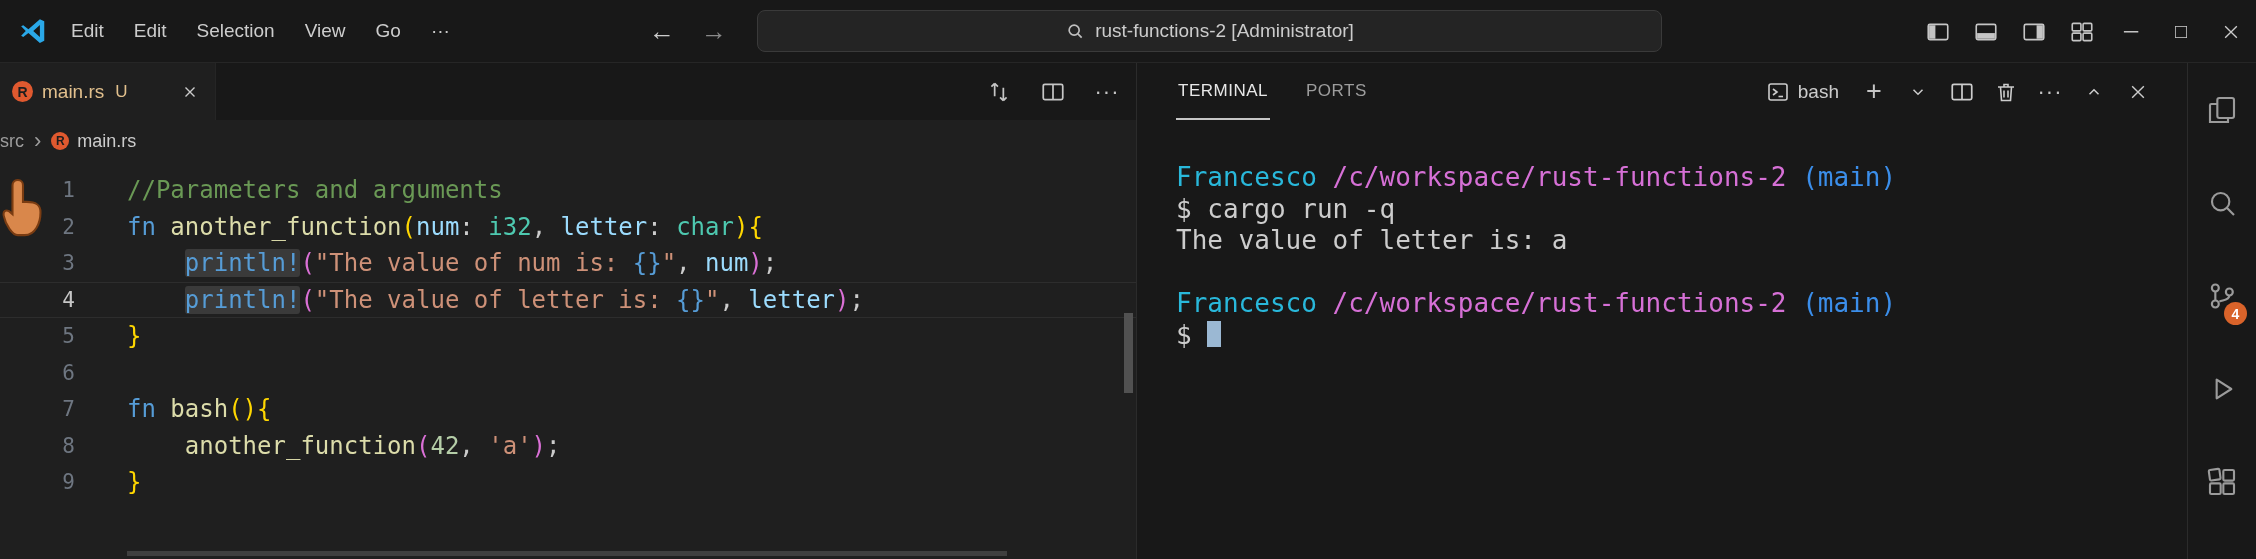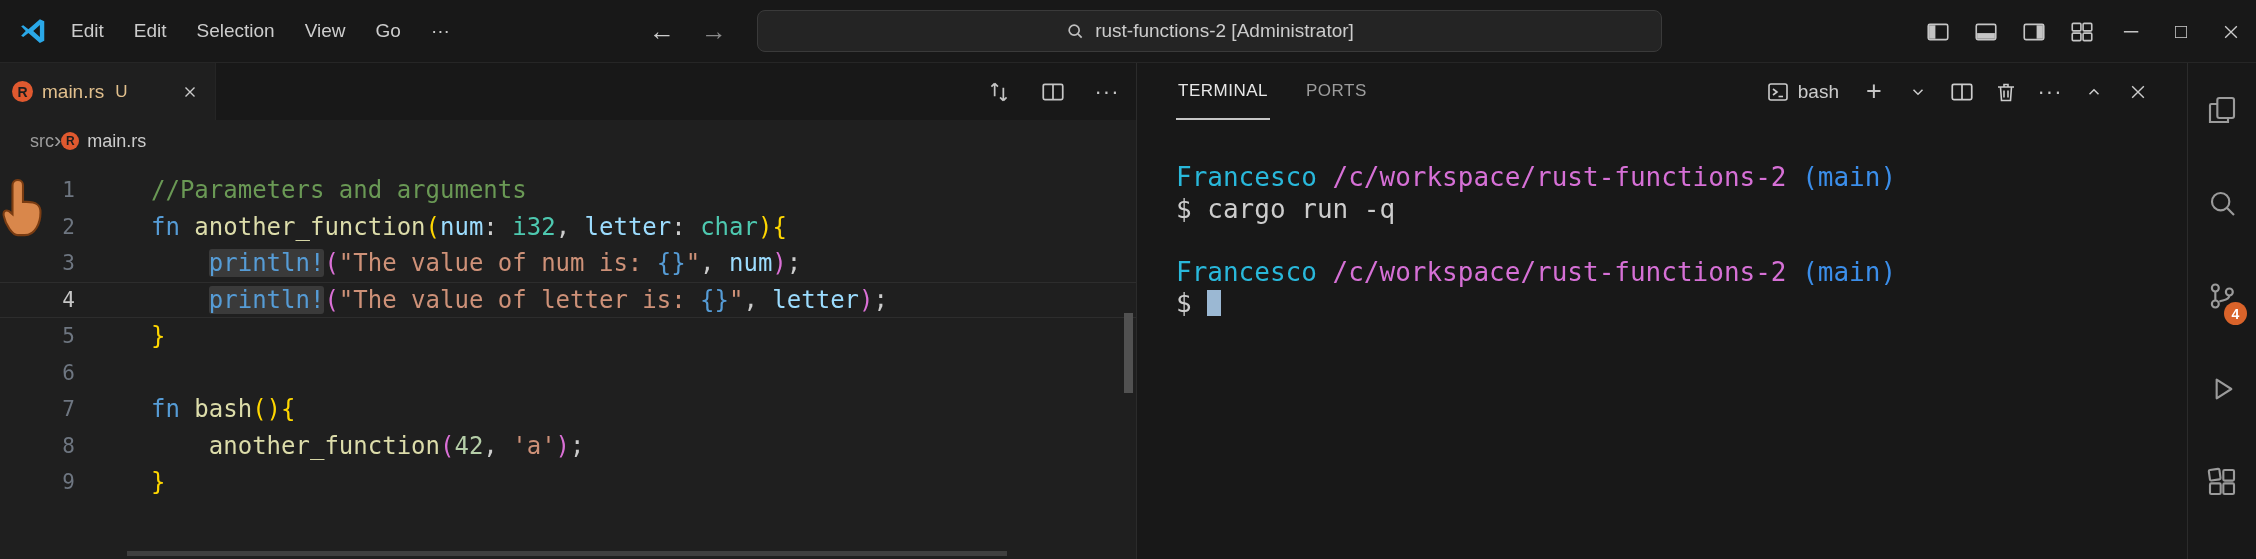"src" .breadcrumb { gap: none -> 10px; padding-left: 30px -> none }
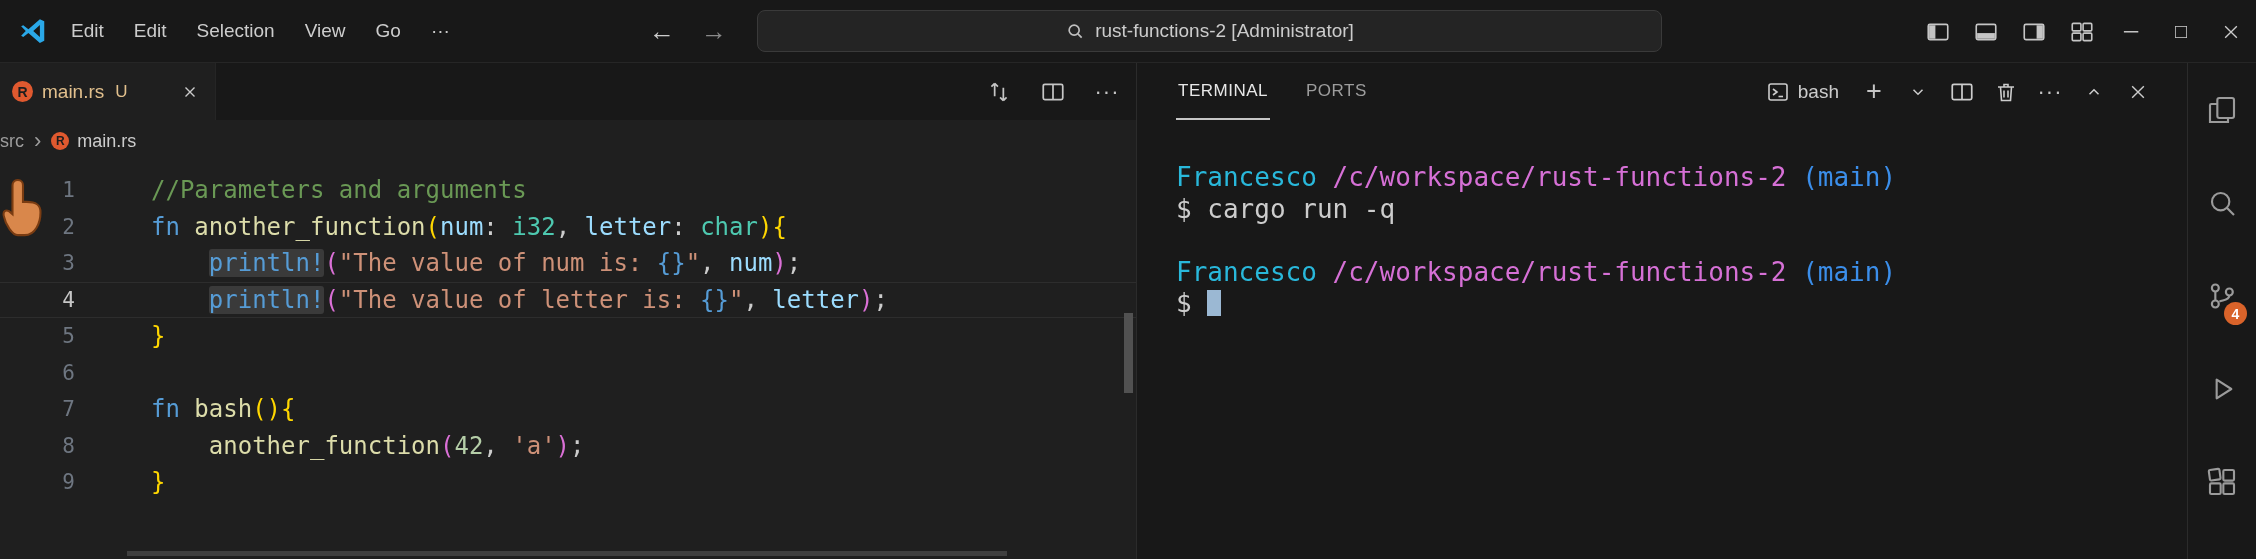"//Parameters and arguments" .lc { margin-left: 76px -> 52px }
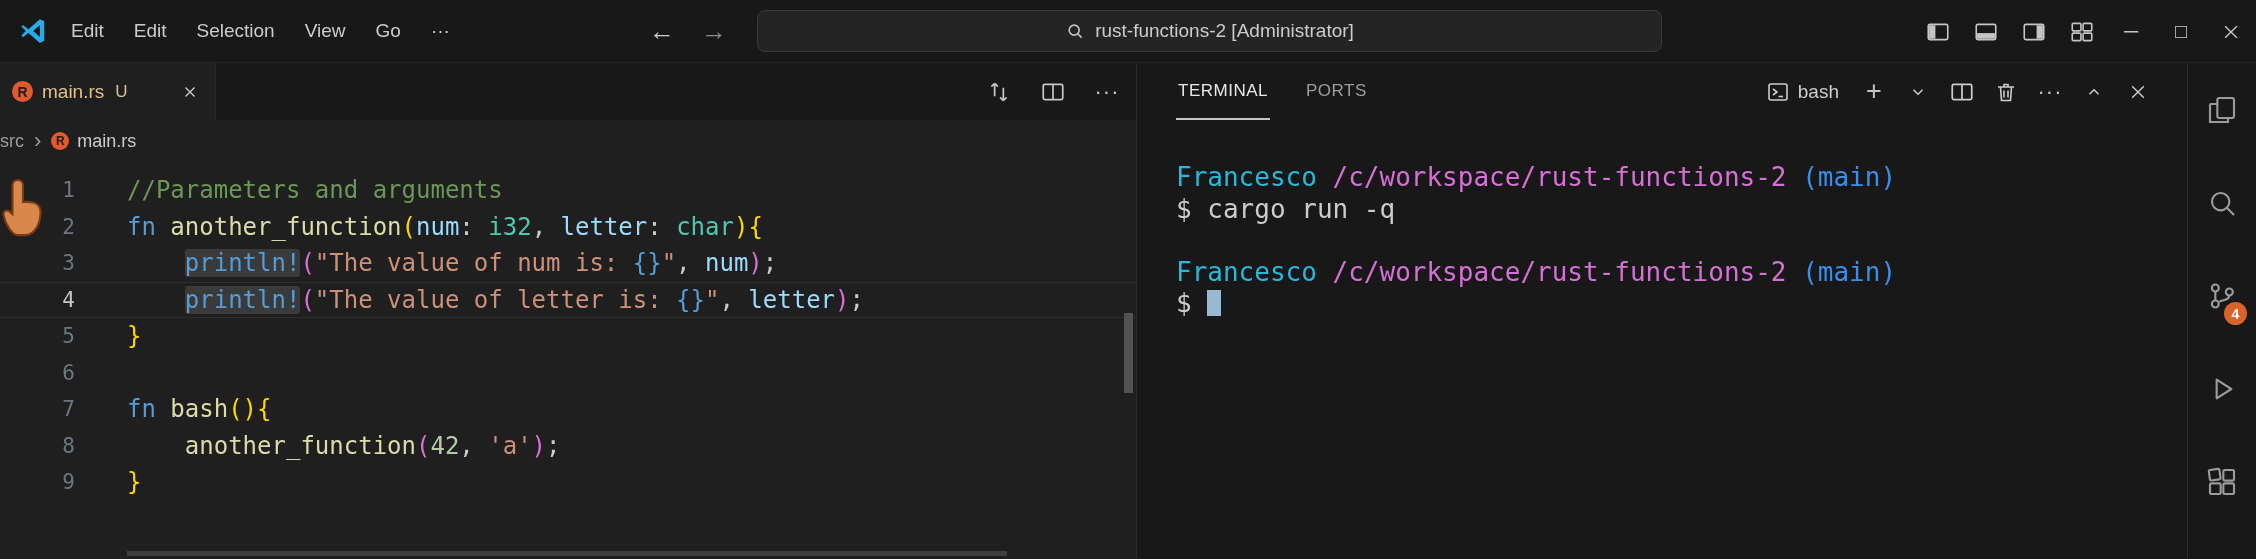"The value of letter is:" div.term-line { html: none -> <div><span>The value of letter is: a</span></div> }
